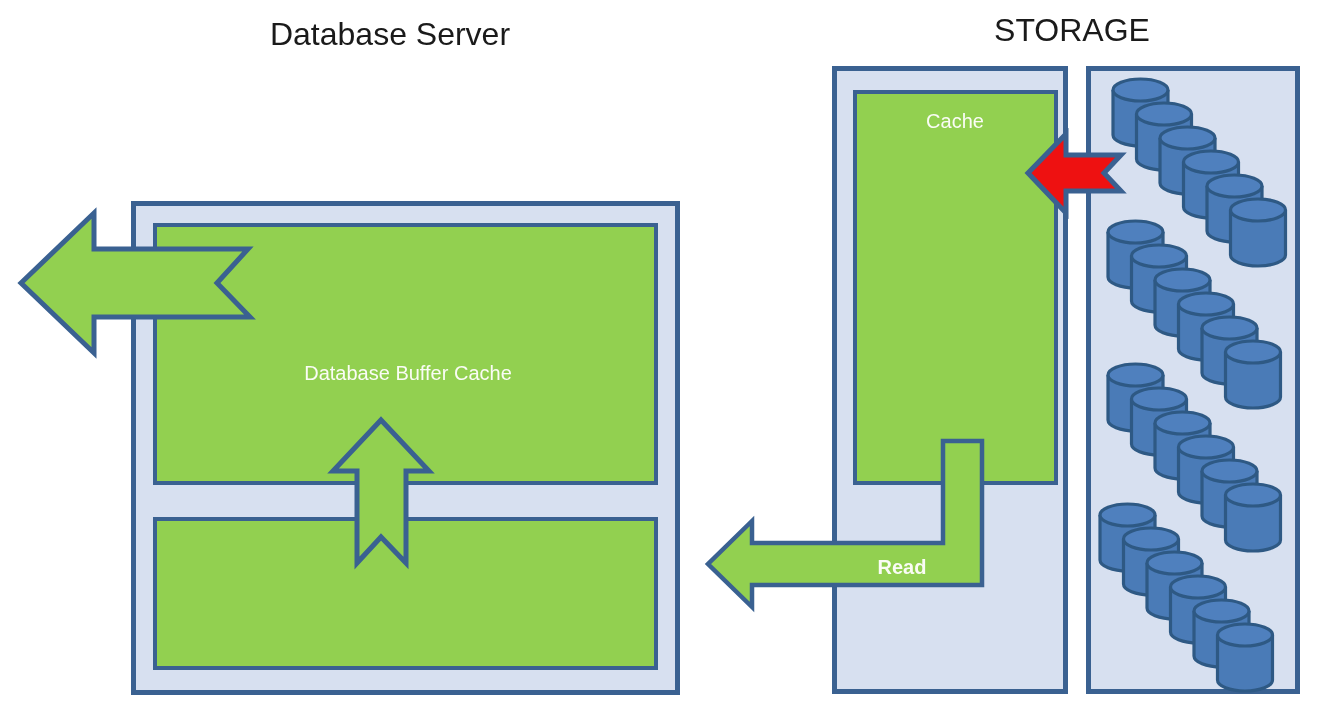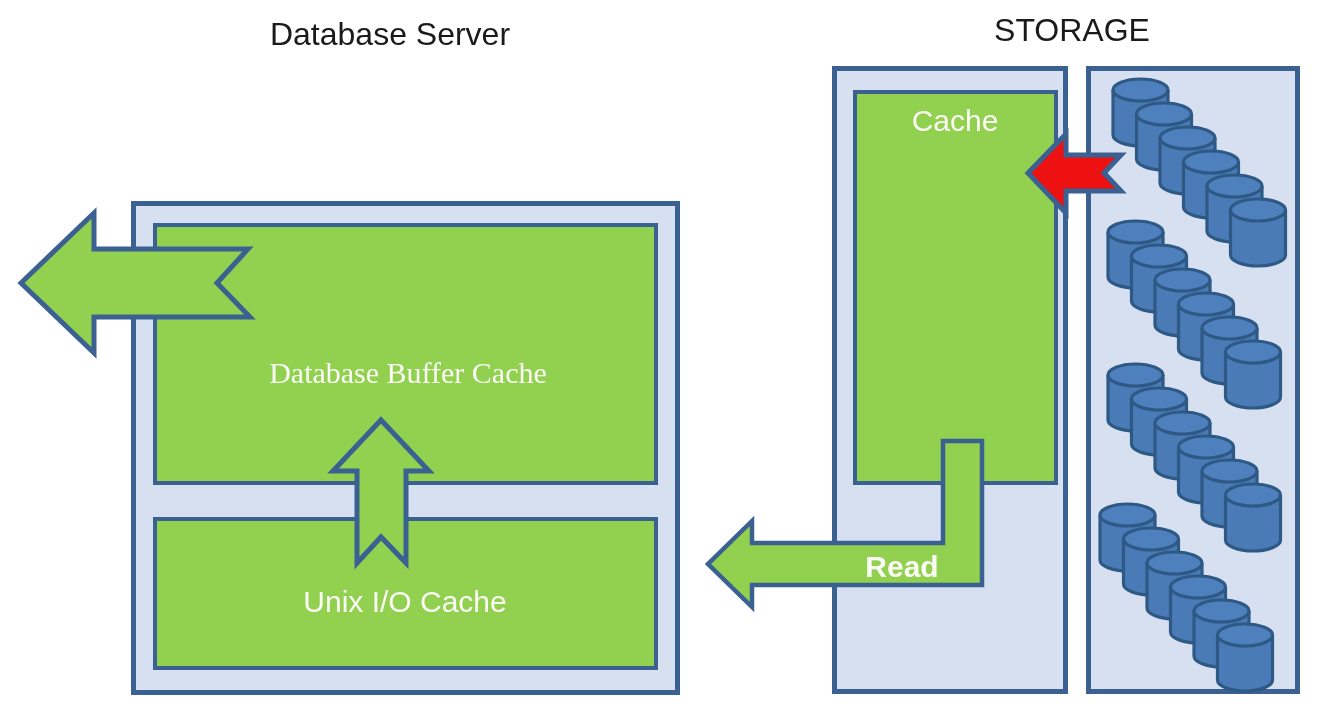"Cache" .shape-label { font-size: 30px -> 20px }
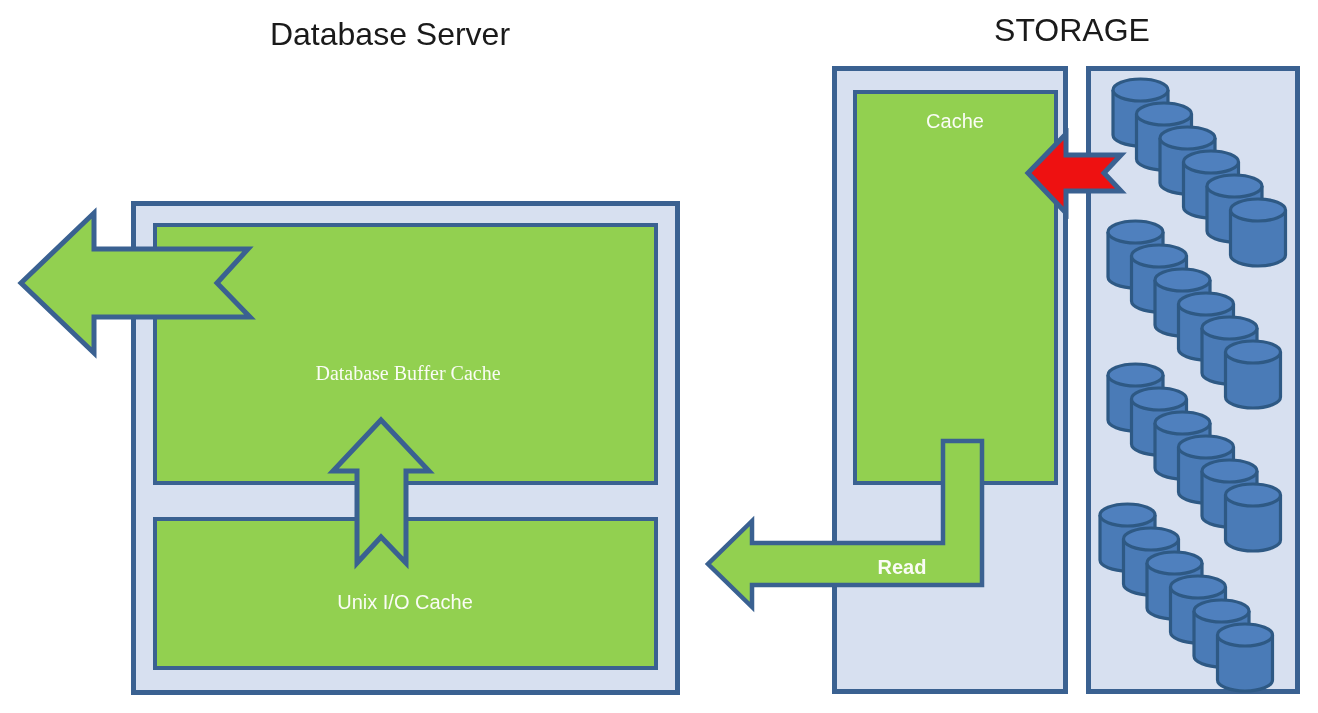"Database Buffer Cache" div.shape-label { font-family: Liberation Serif, serif -> none }
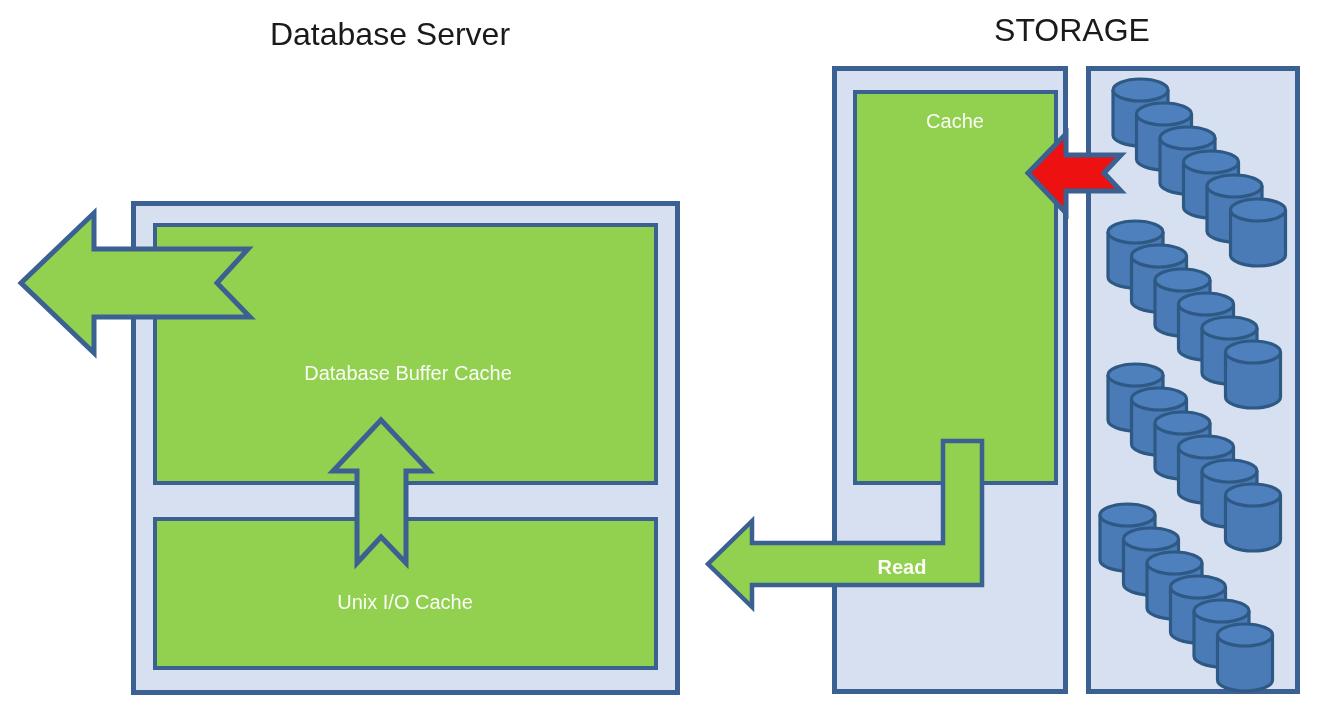"Unix I/O Cache" div.shape-label { html: <div>Unix I/O Cache</div> -> none }
